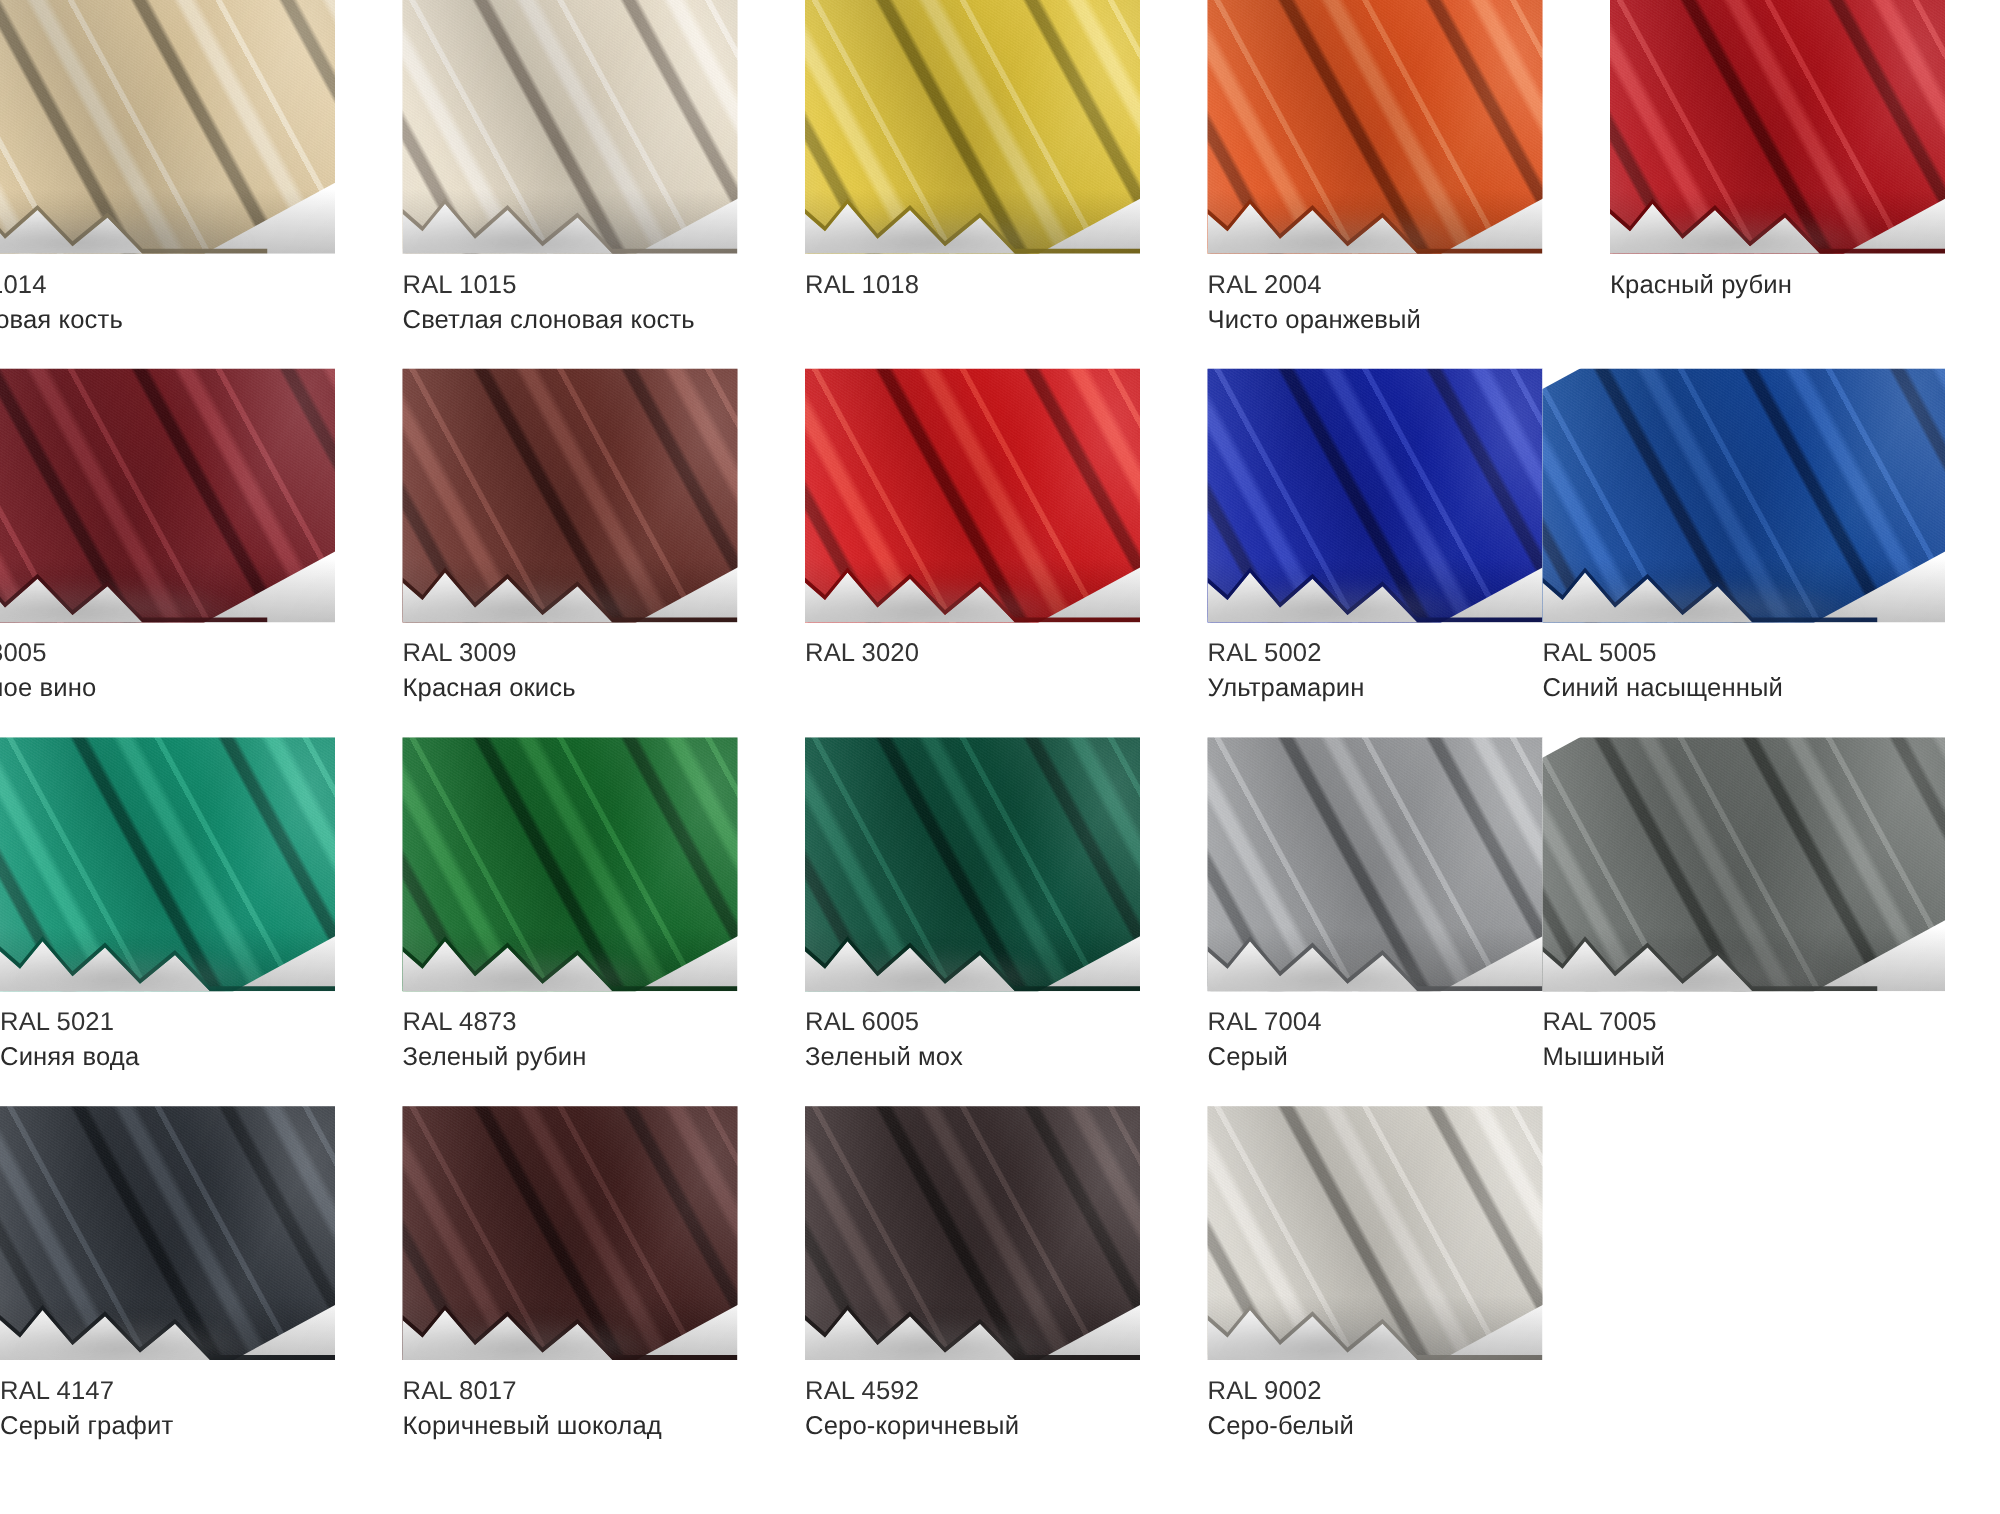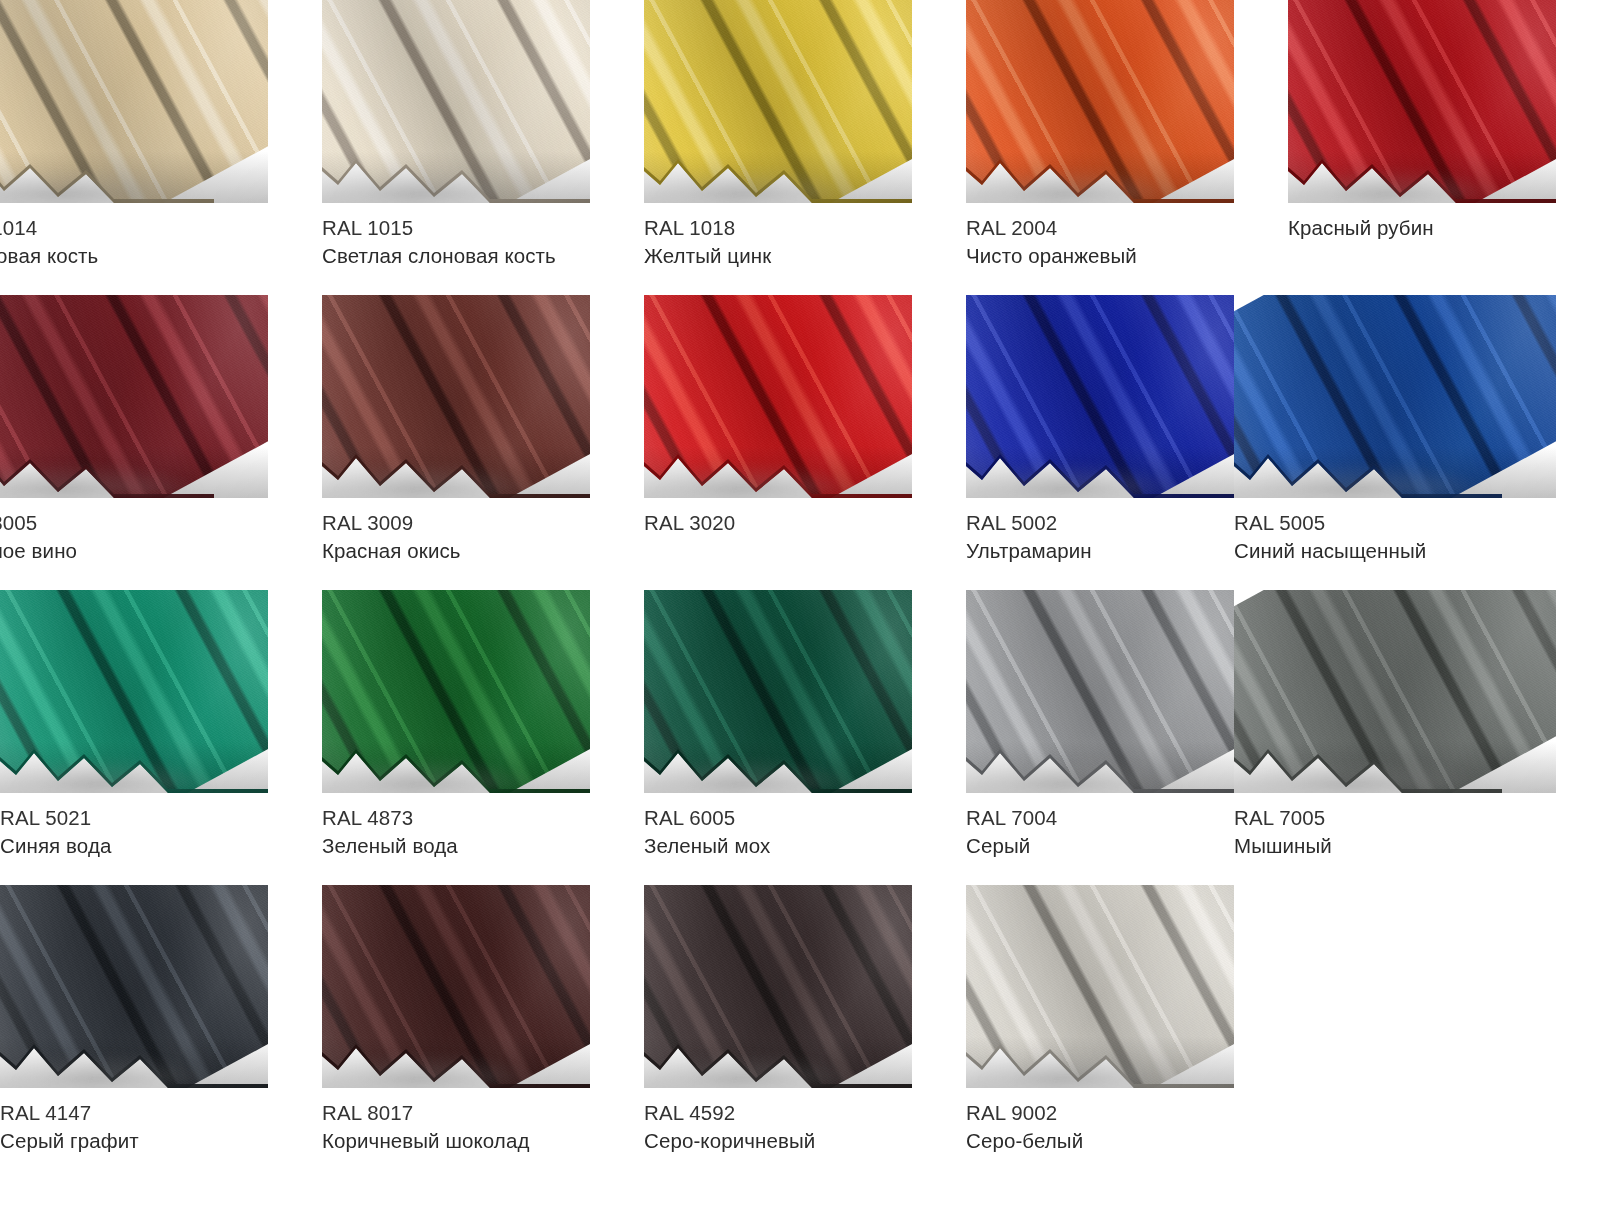"Желтый цинк" div.name { html: <div>Желтый цинк</div> -> none }
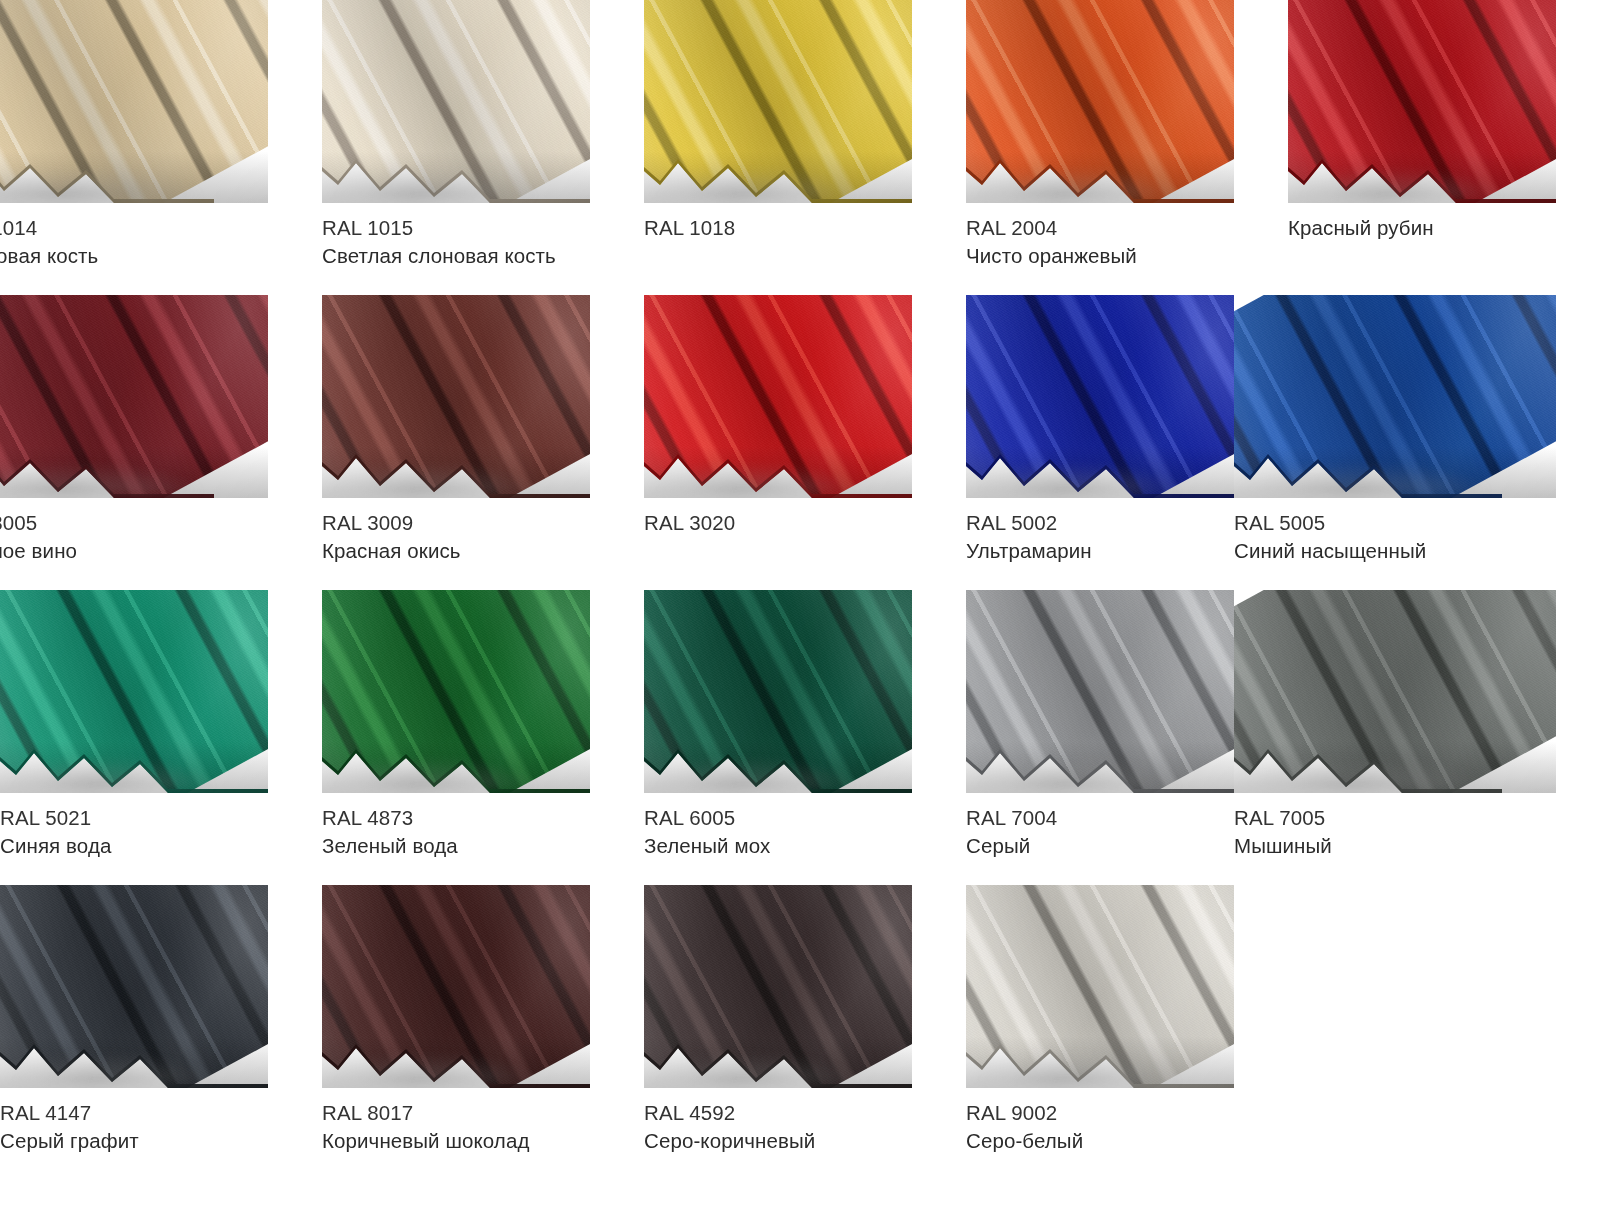"Зеленый вода" div.name { text: вода -> рубин }
